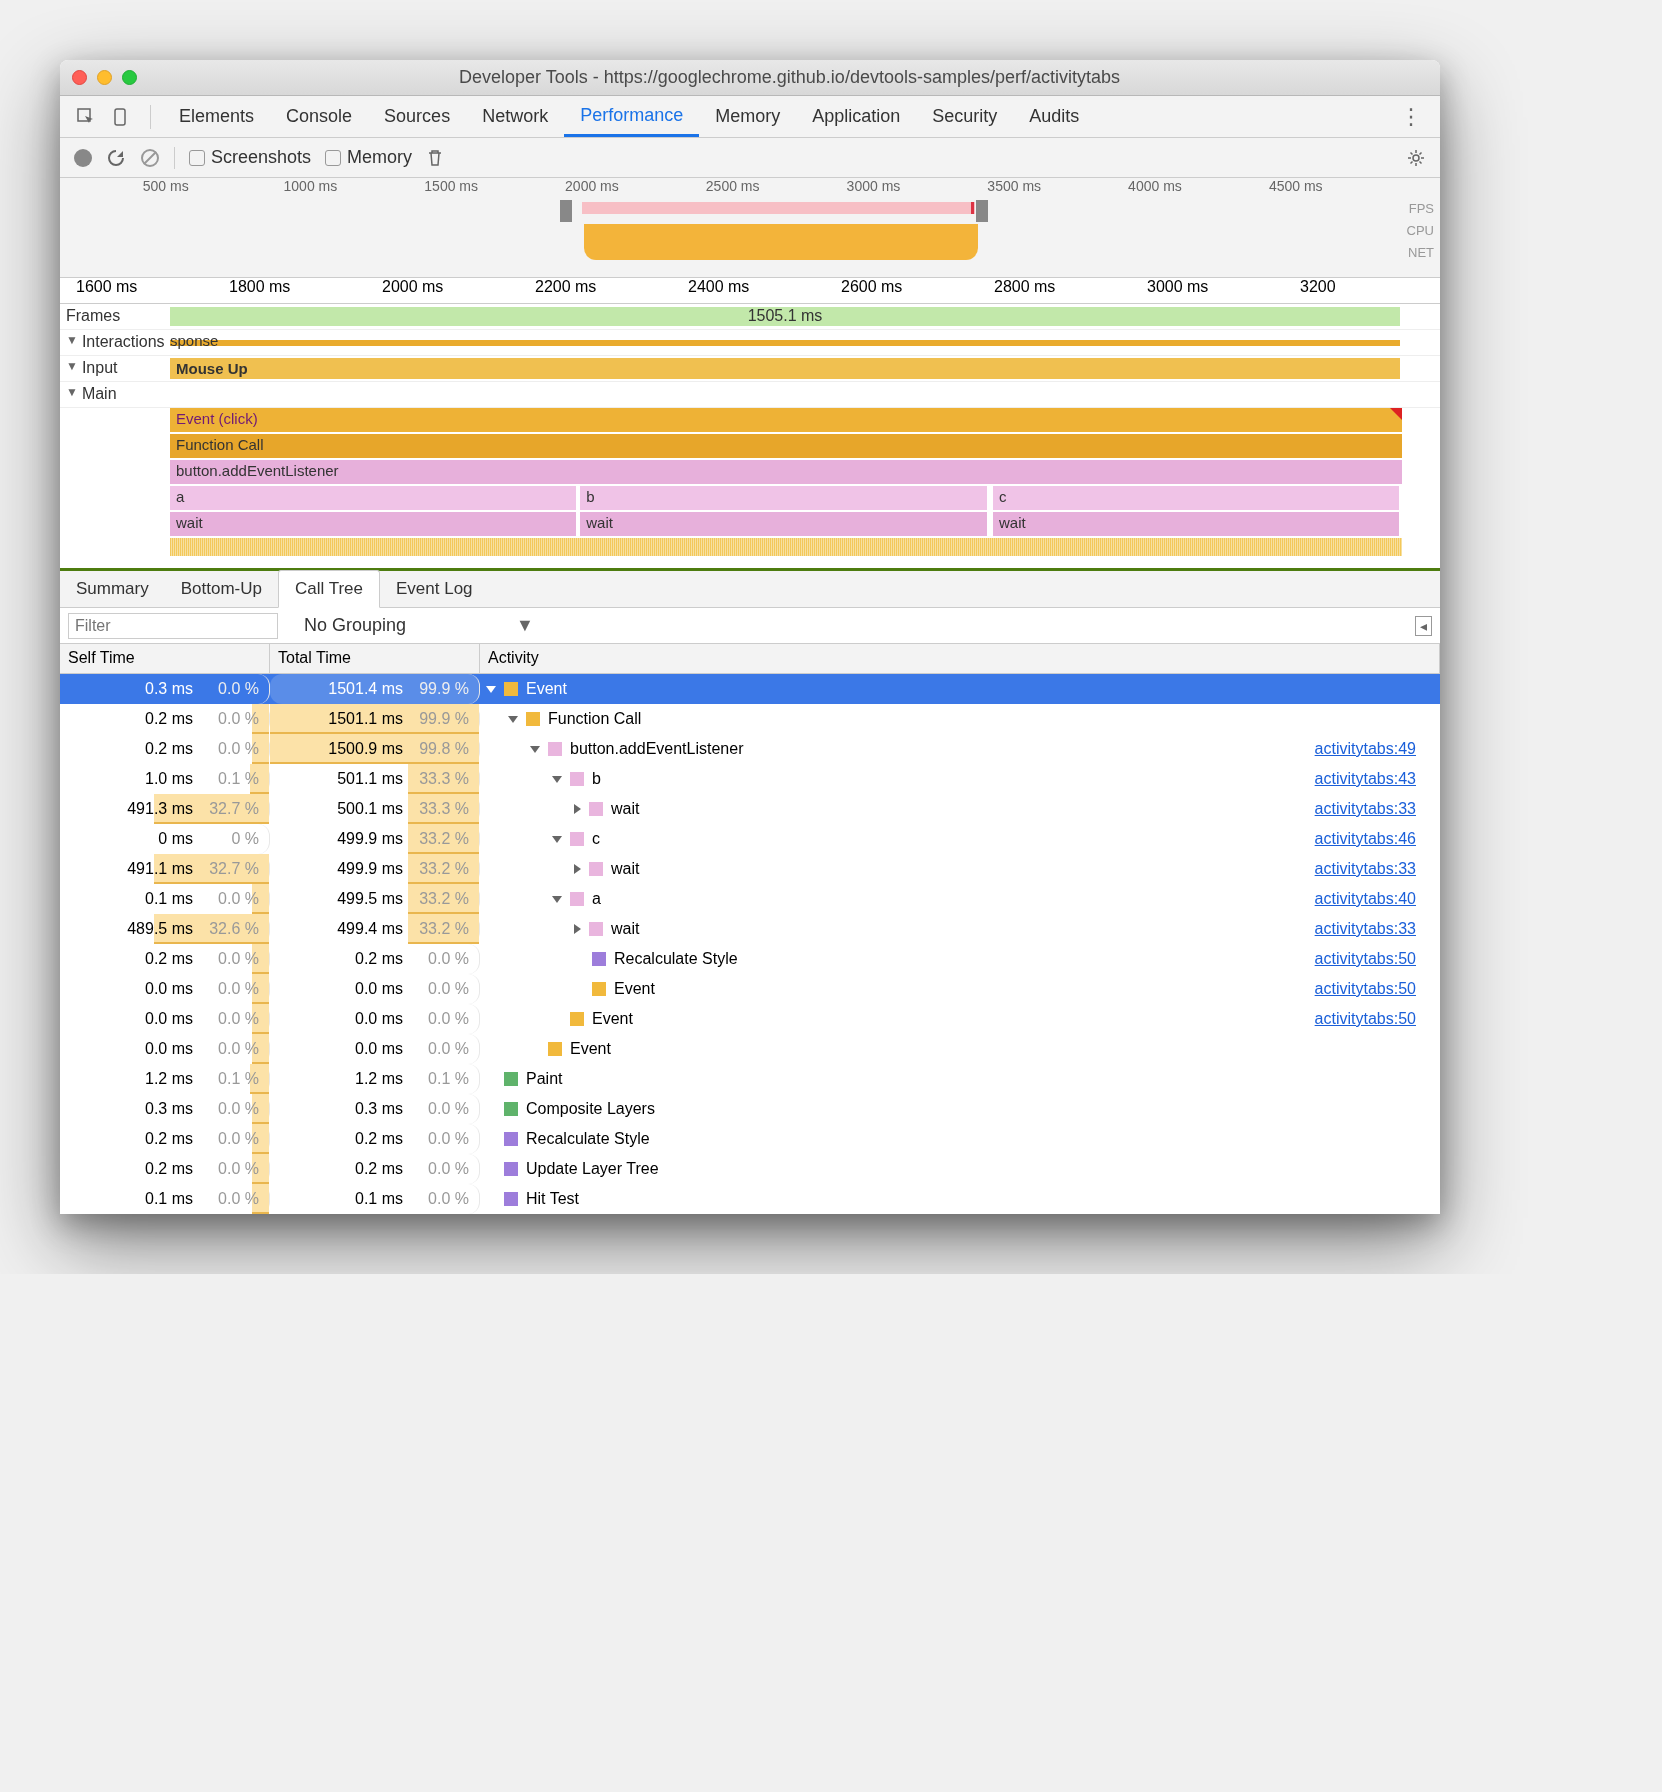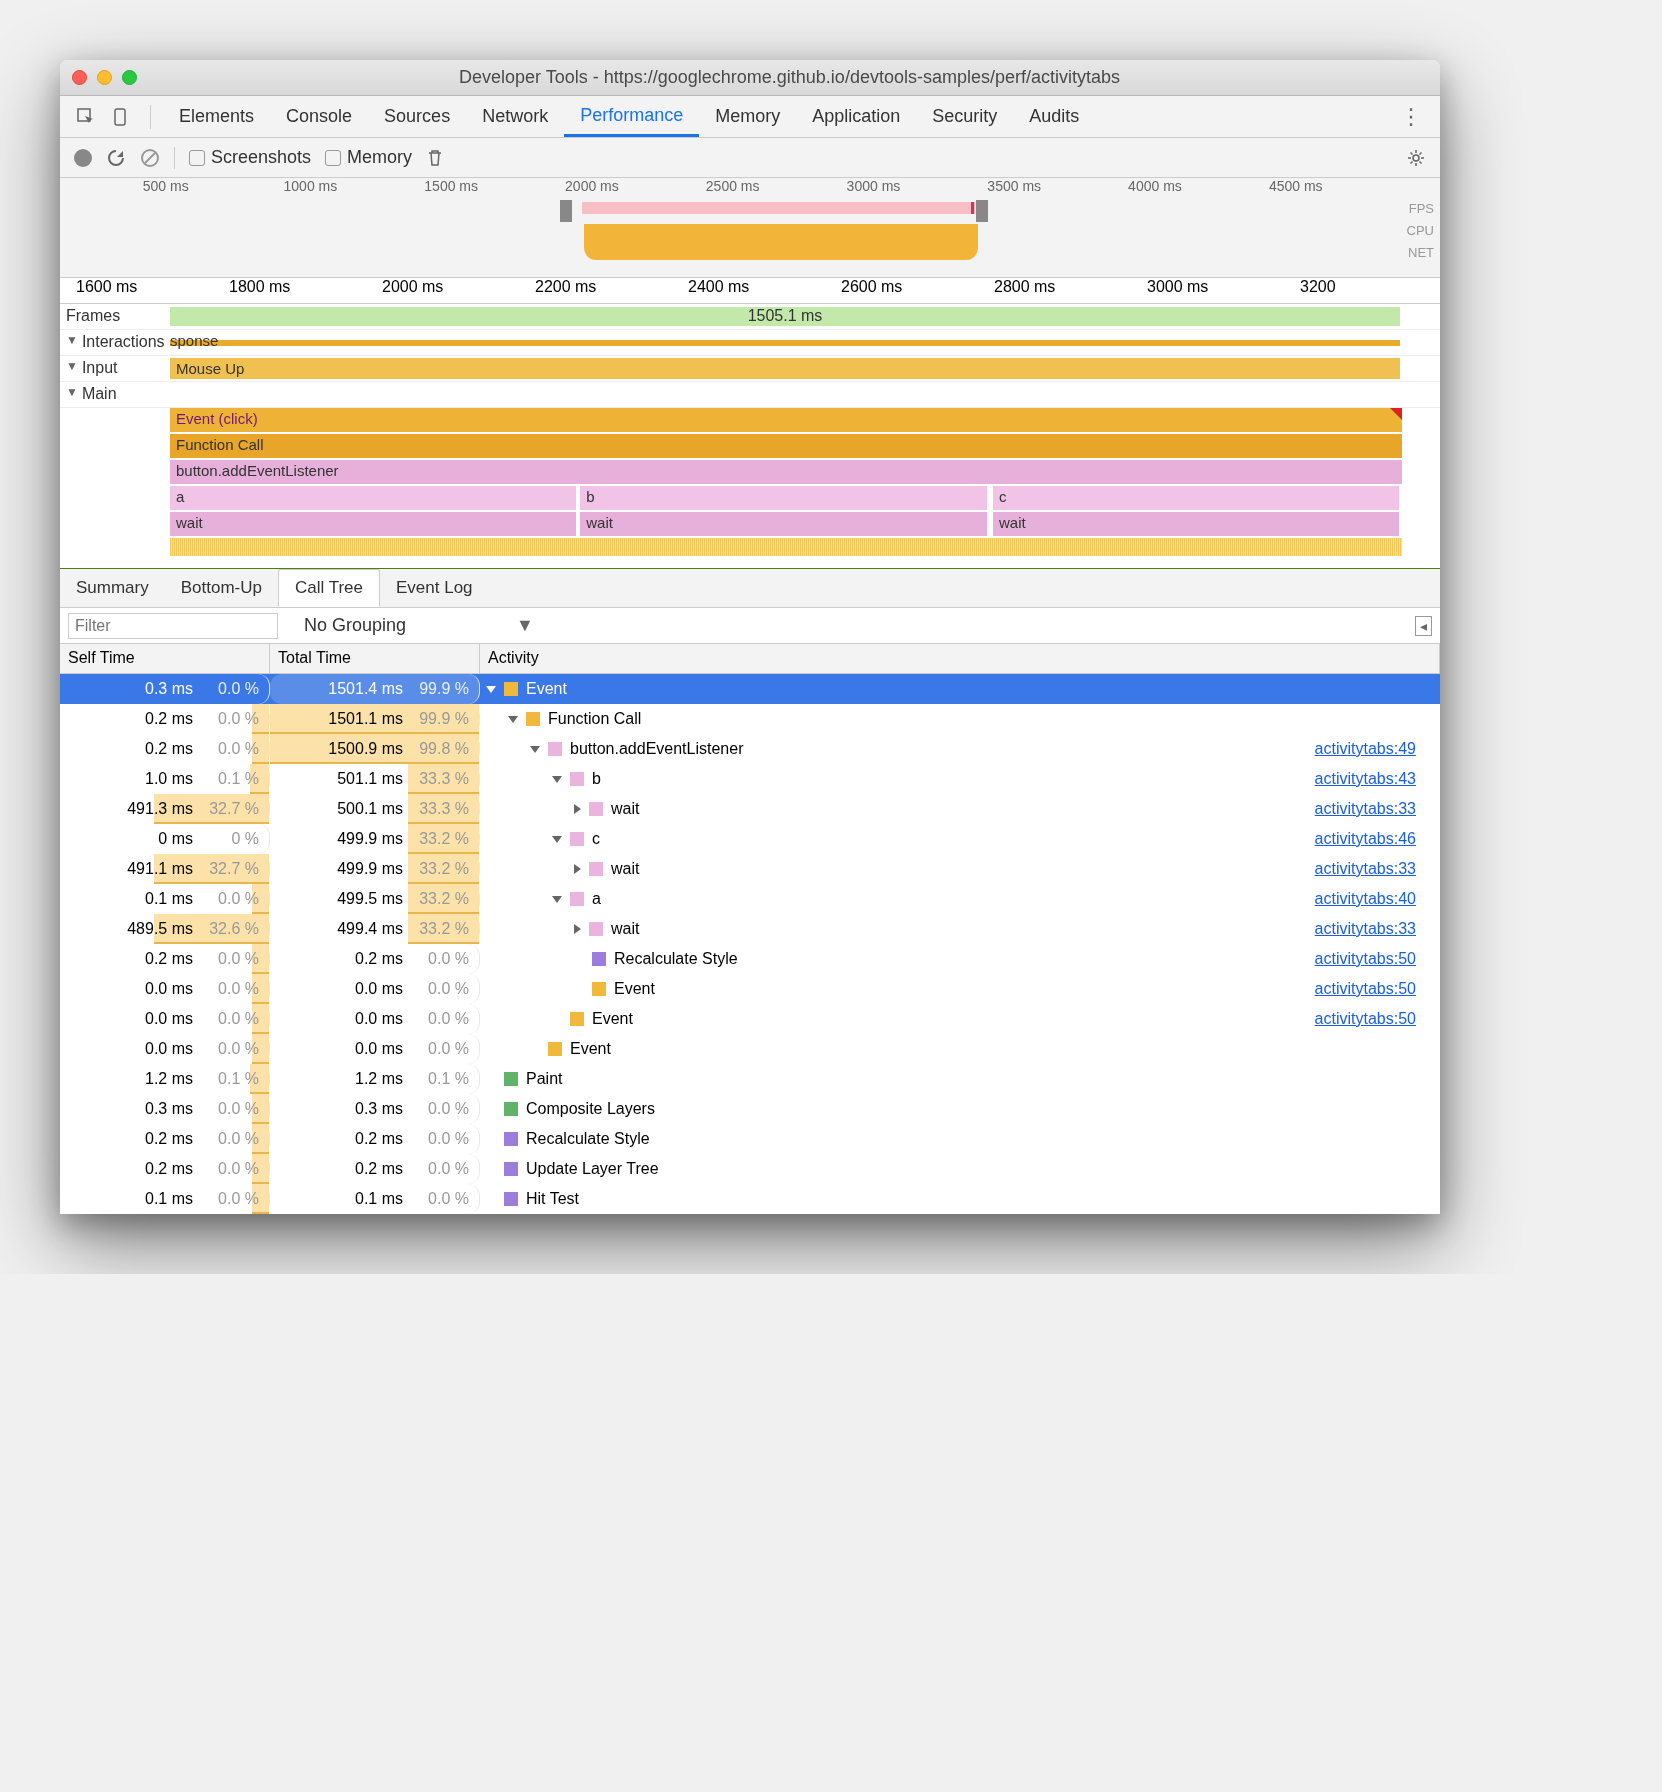"Mouse Up" .bar-g { font-weight: none -> bold }
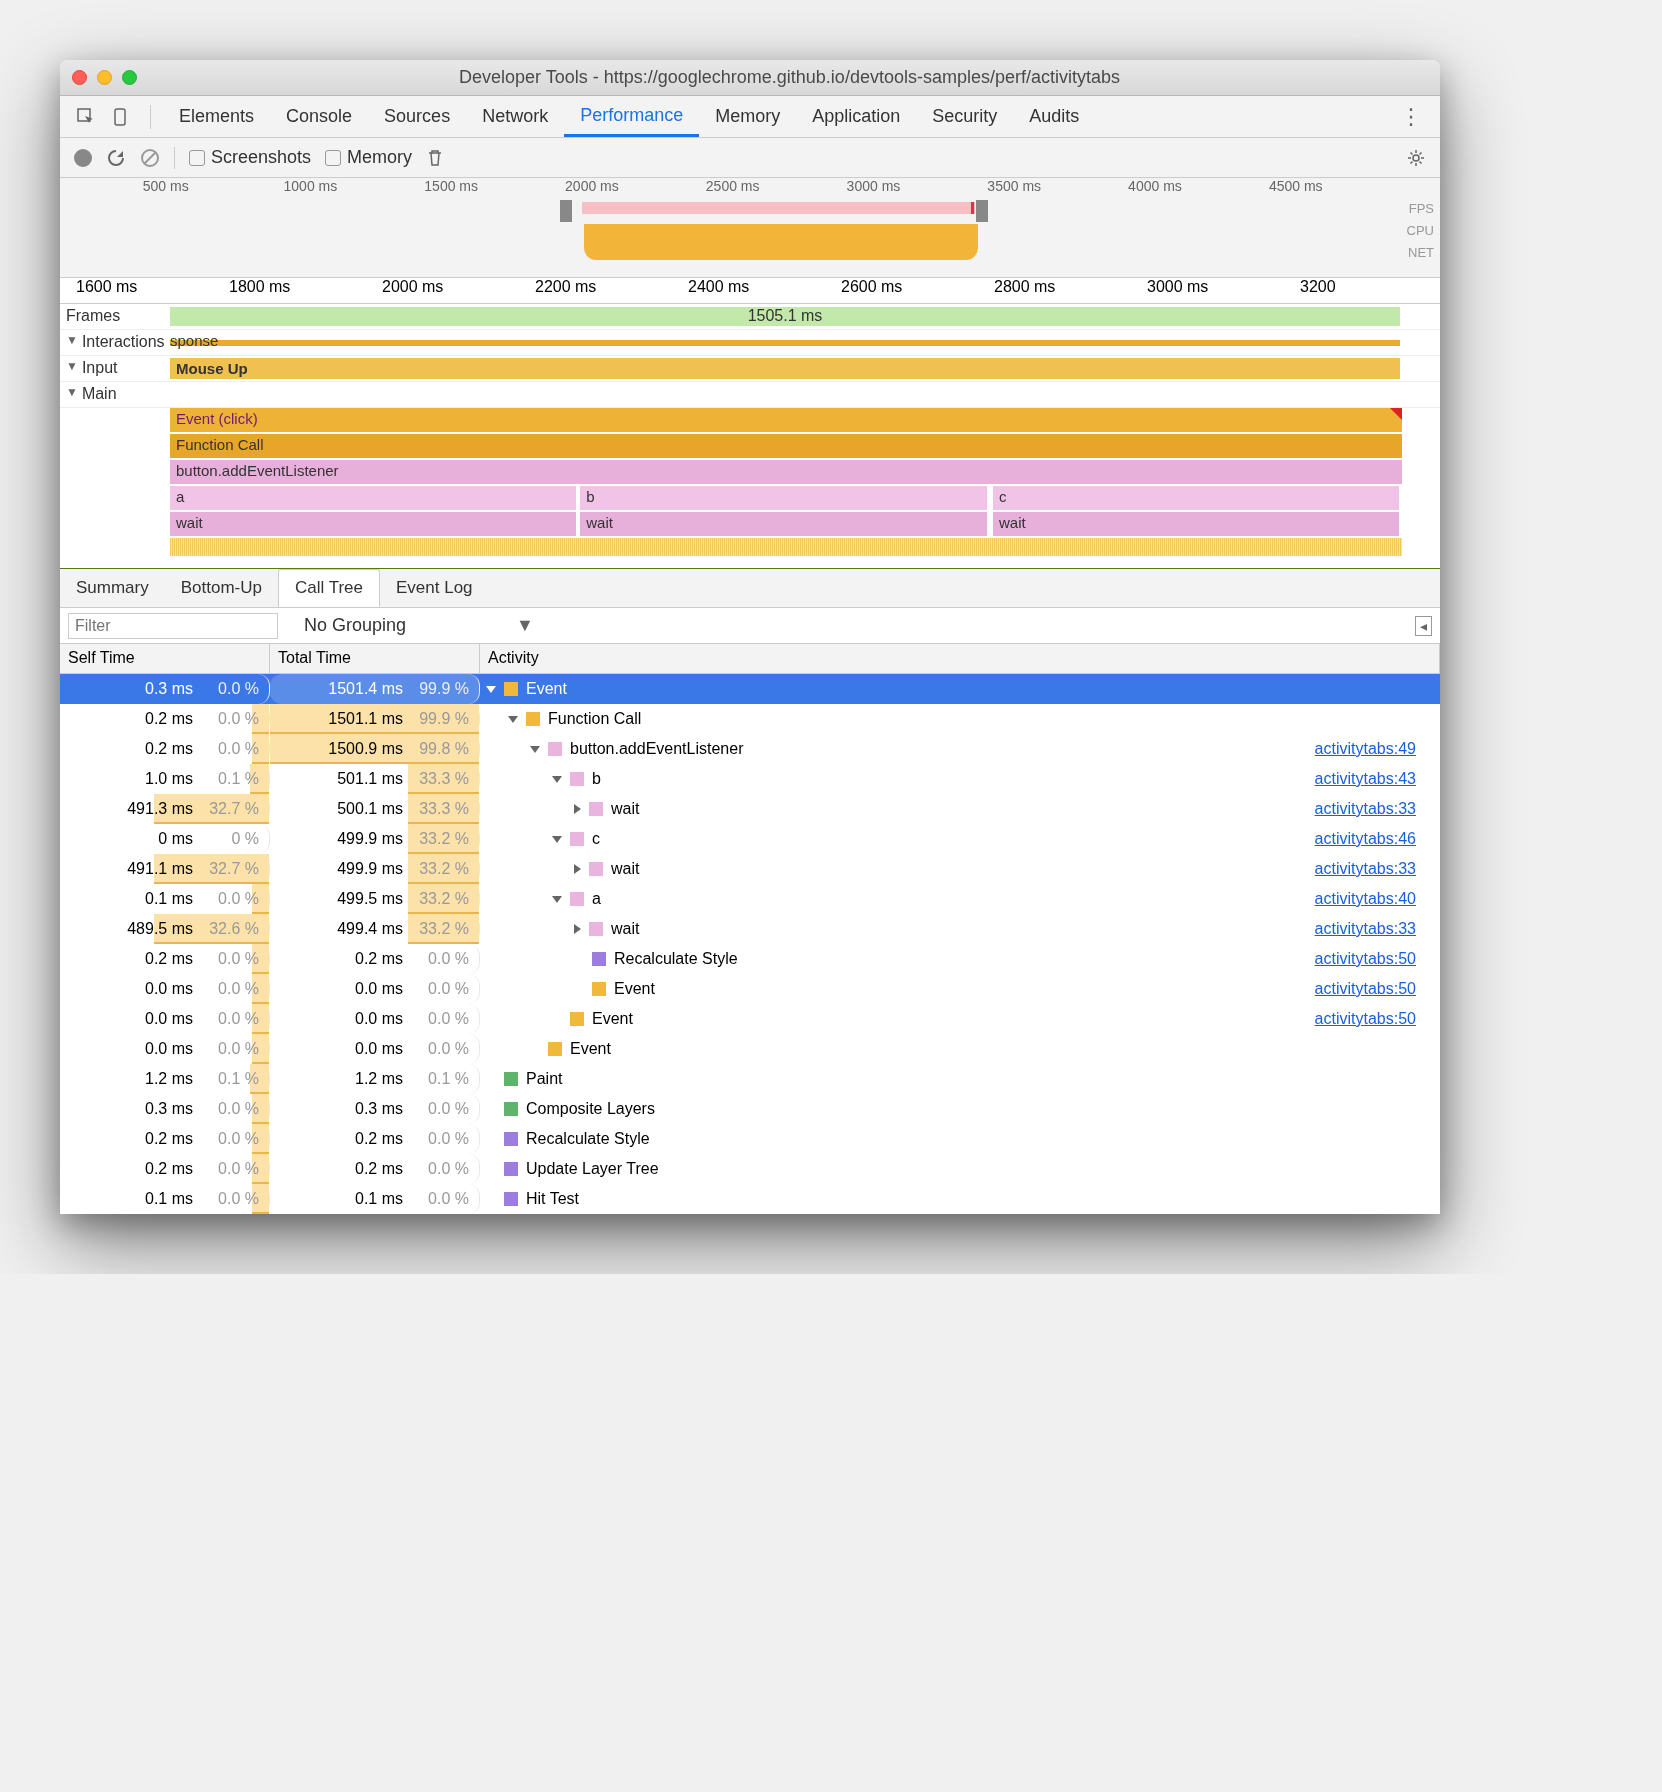"Summary" .detail-tabs { border-top: 1px solid #4d7c0f -> 3px solid #4d7c0f }
